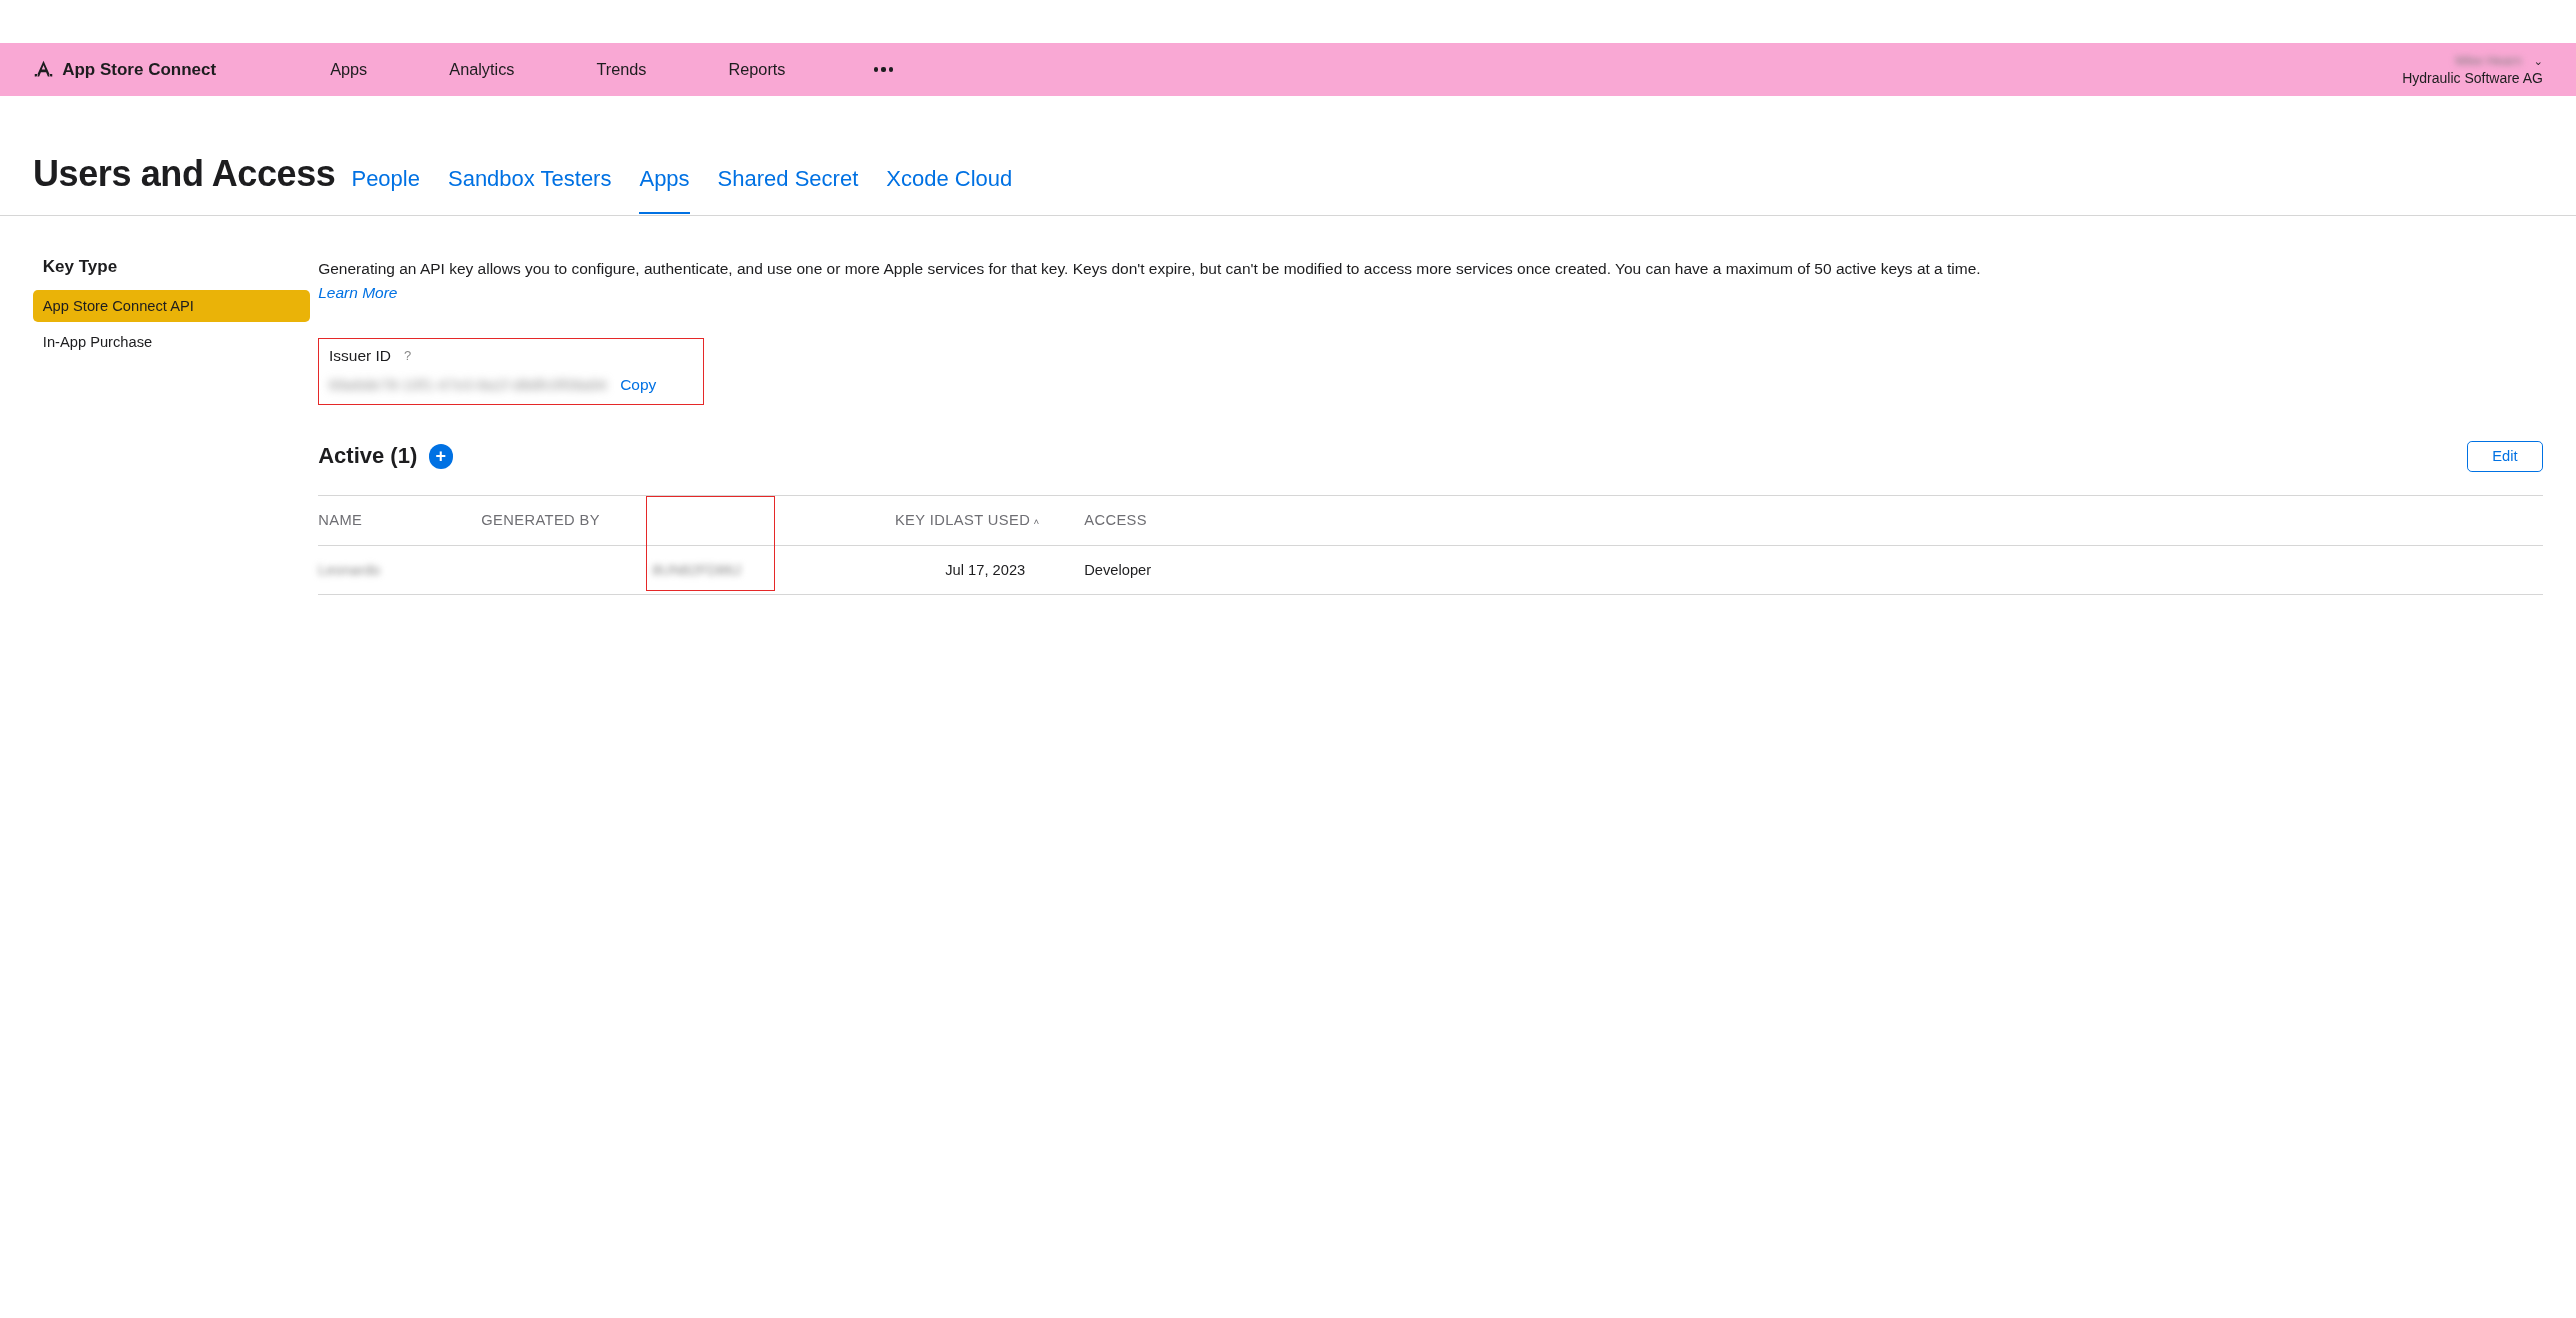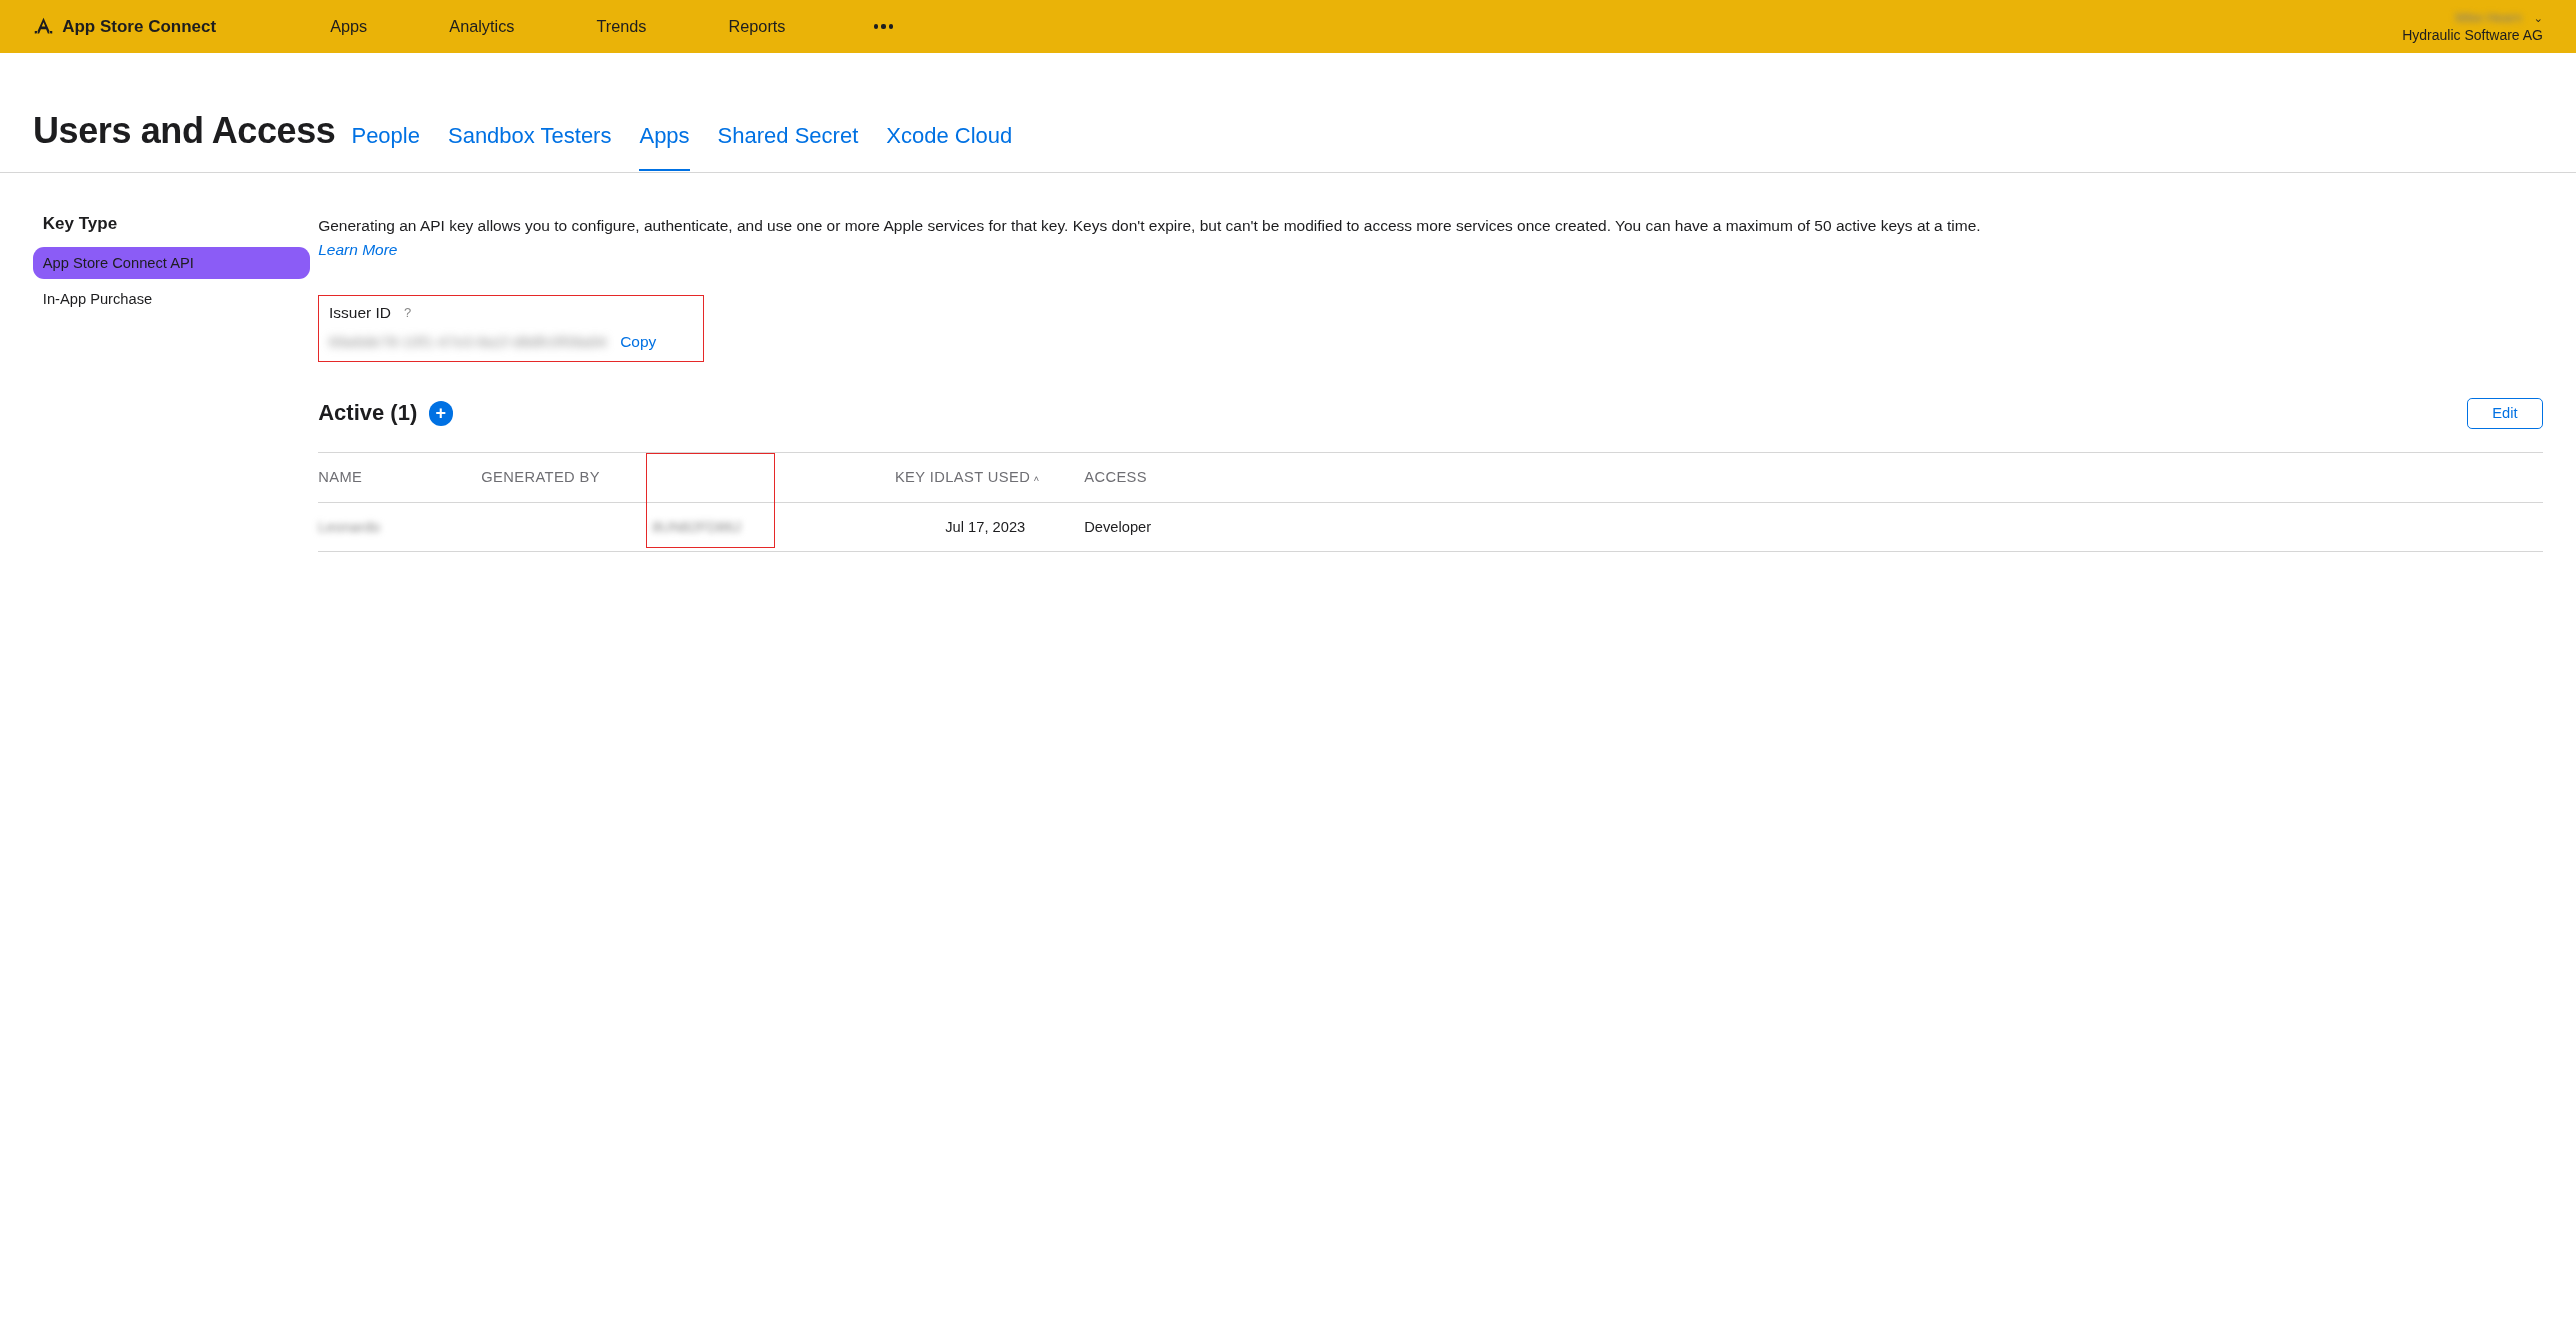"App Store Connect" .top-nav { background: #eab308 -> #f9a8d4; margin-top: none -> 43px }
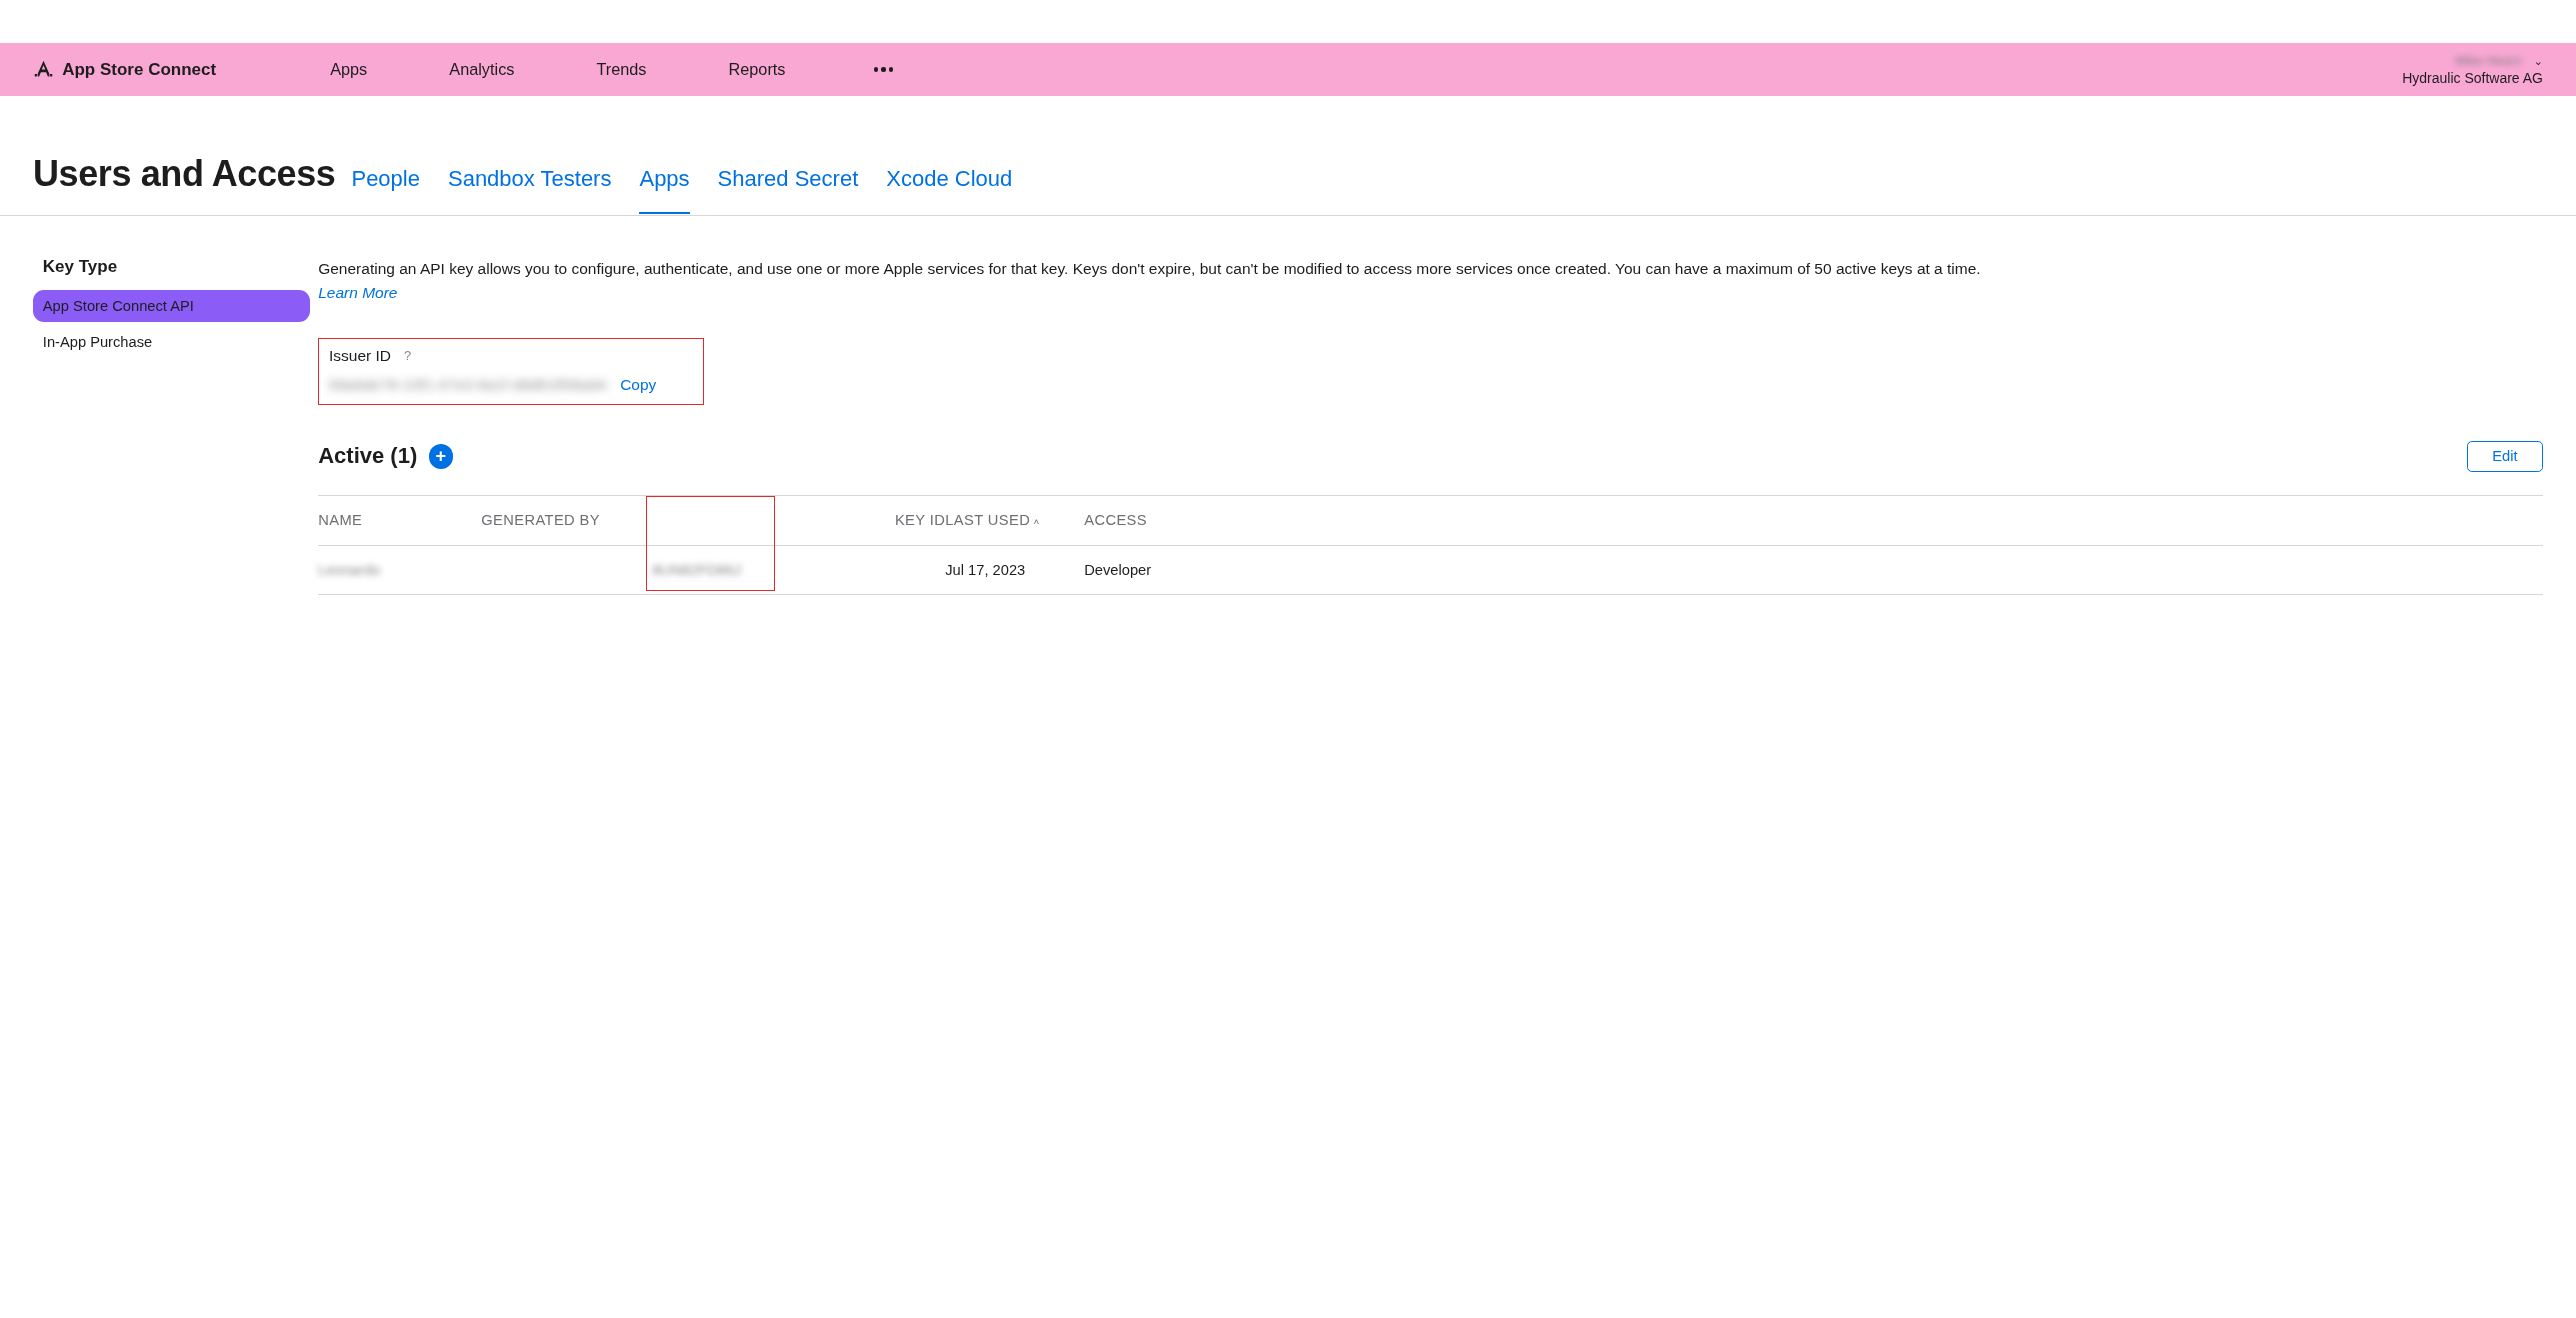"App Store Connect API" .sidebar-item.active { background: #8b5cf6 -> #eab308; border-radius: 11px -> none }
